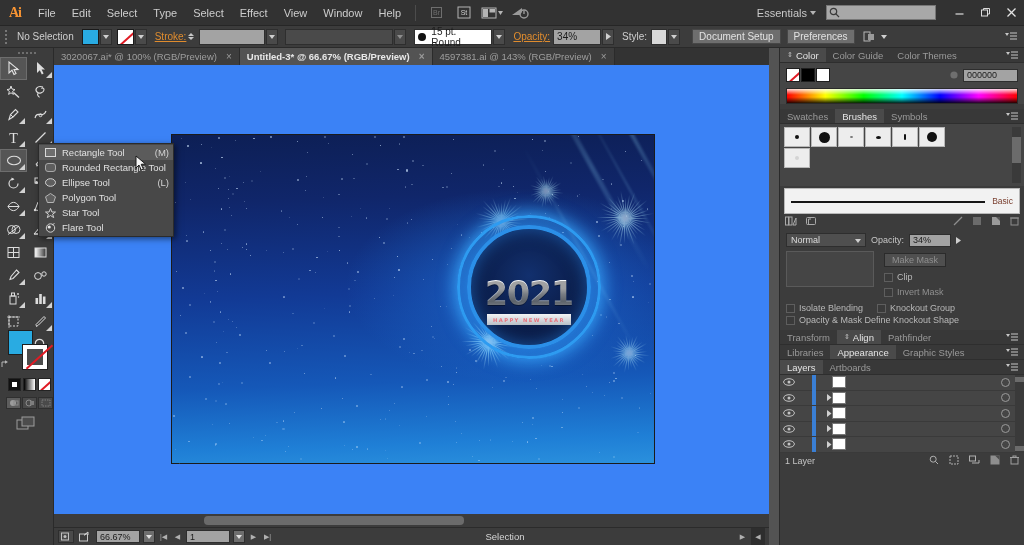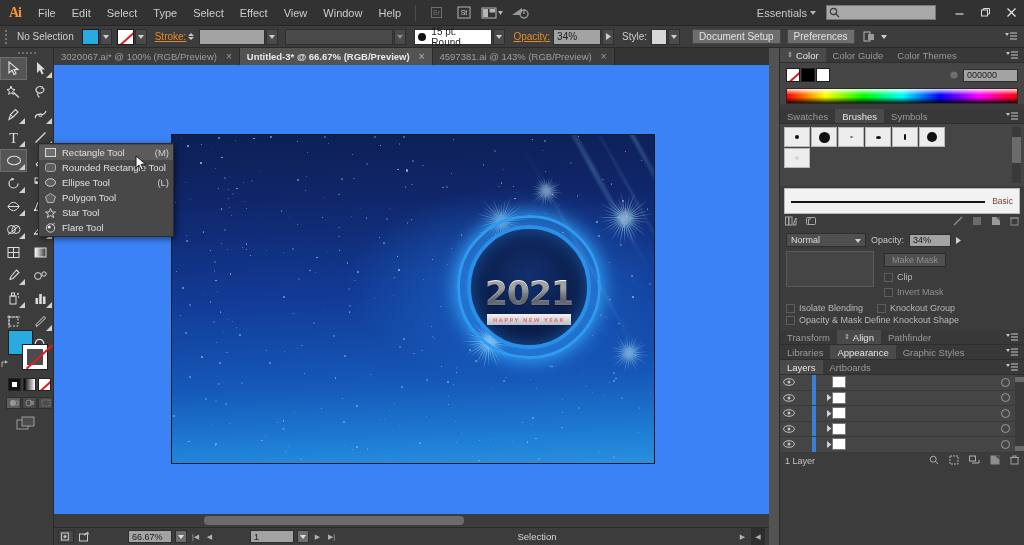"66.67%" .sb-field { margin-left: 32px -> none }
